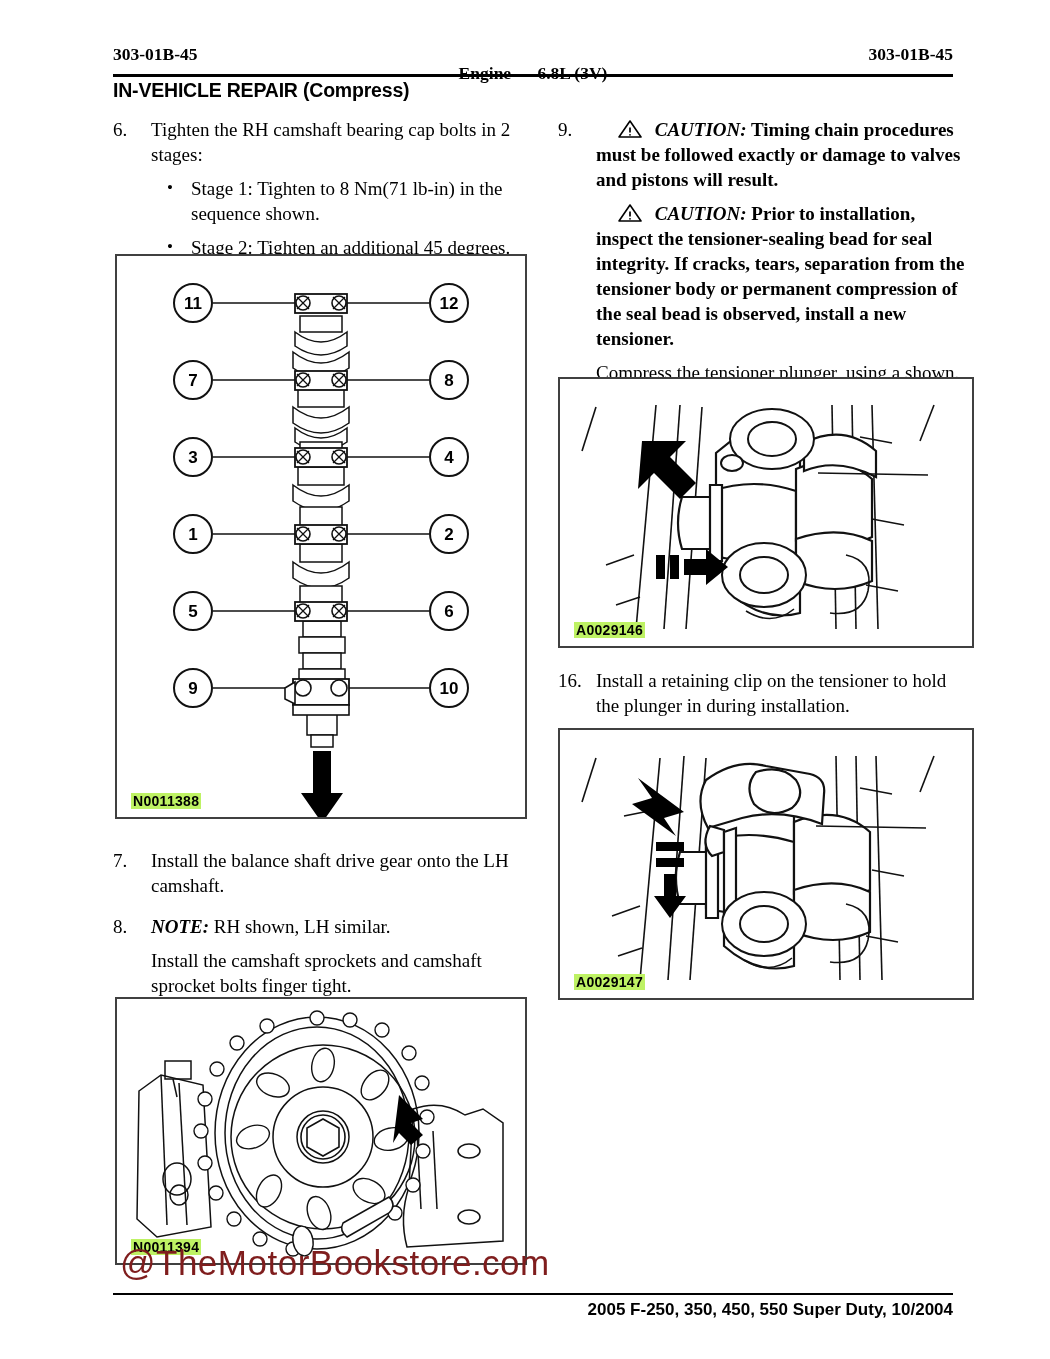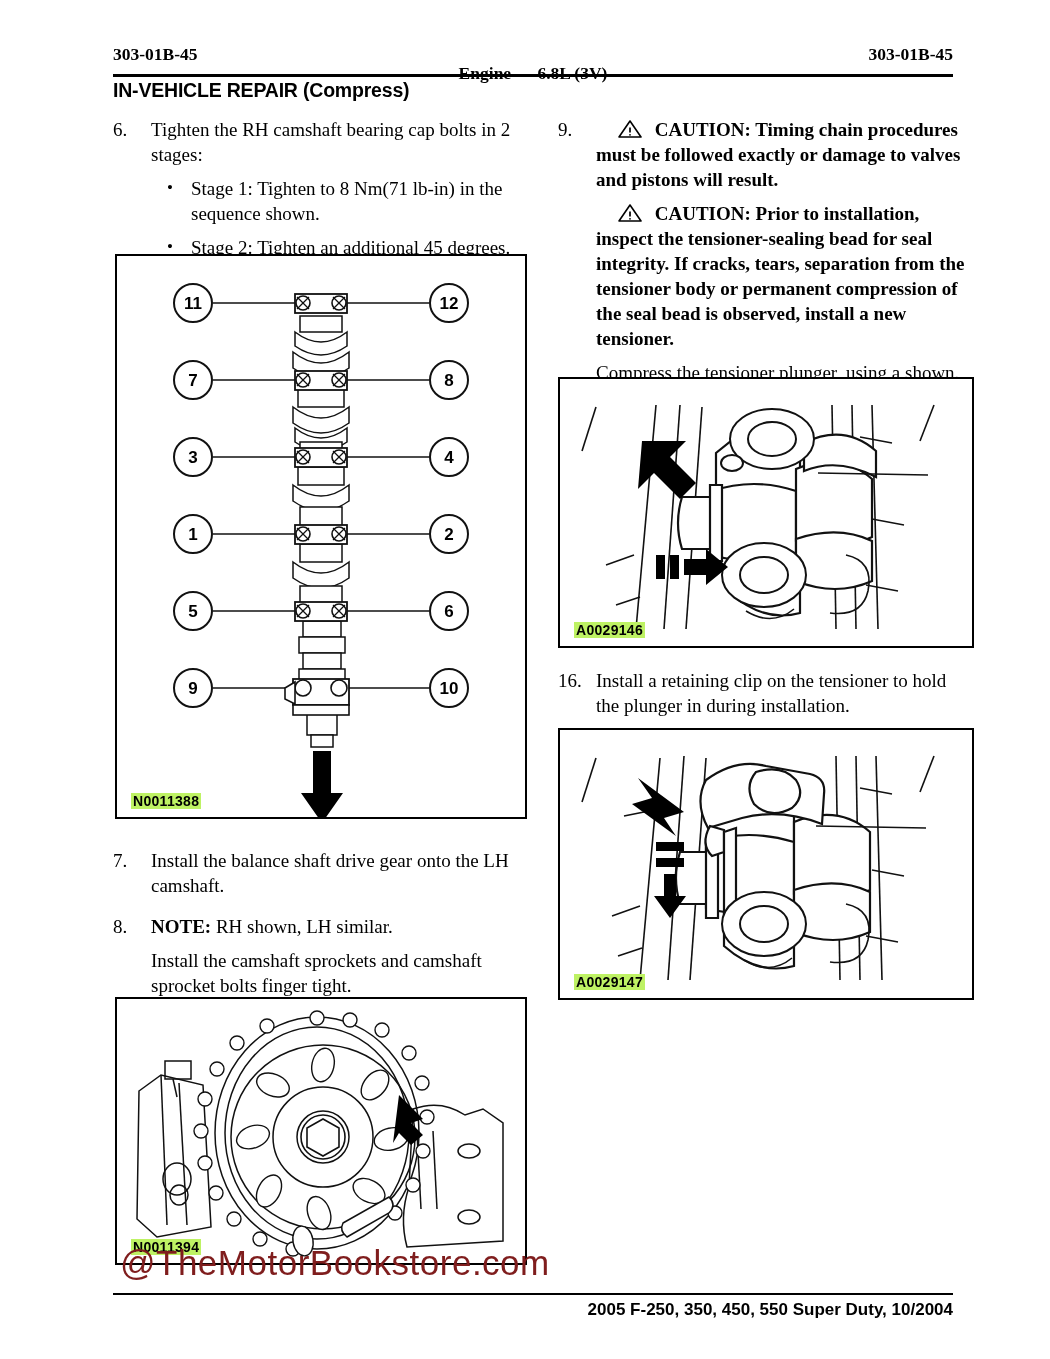"CAUTION:" .bold { font-style: none -> italic }
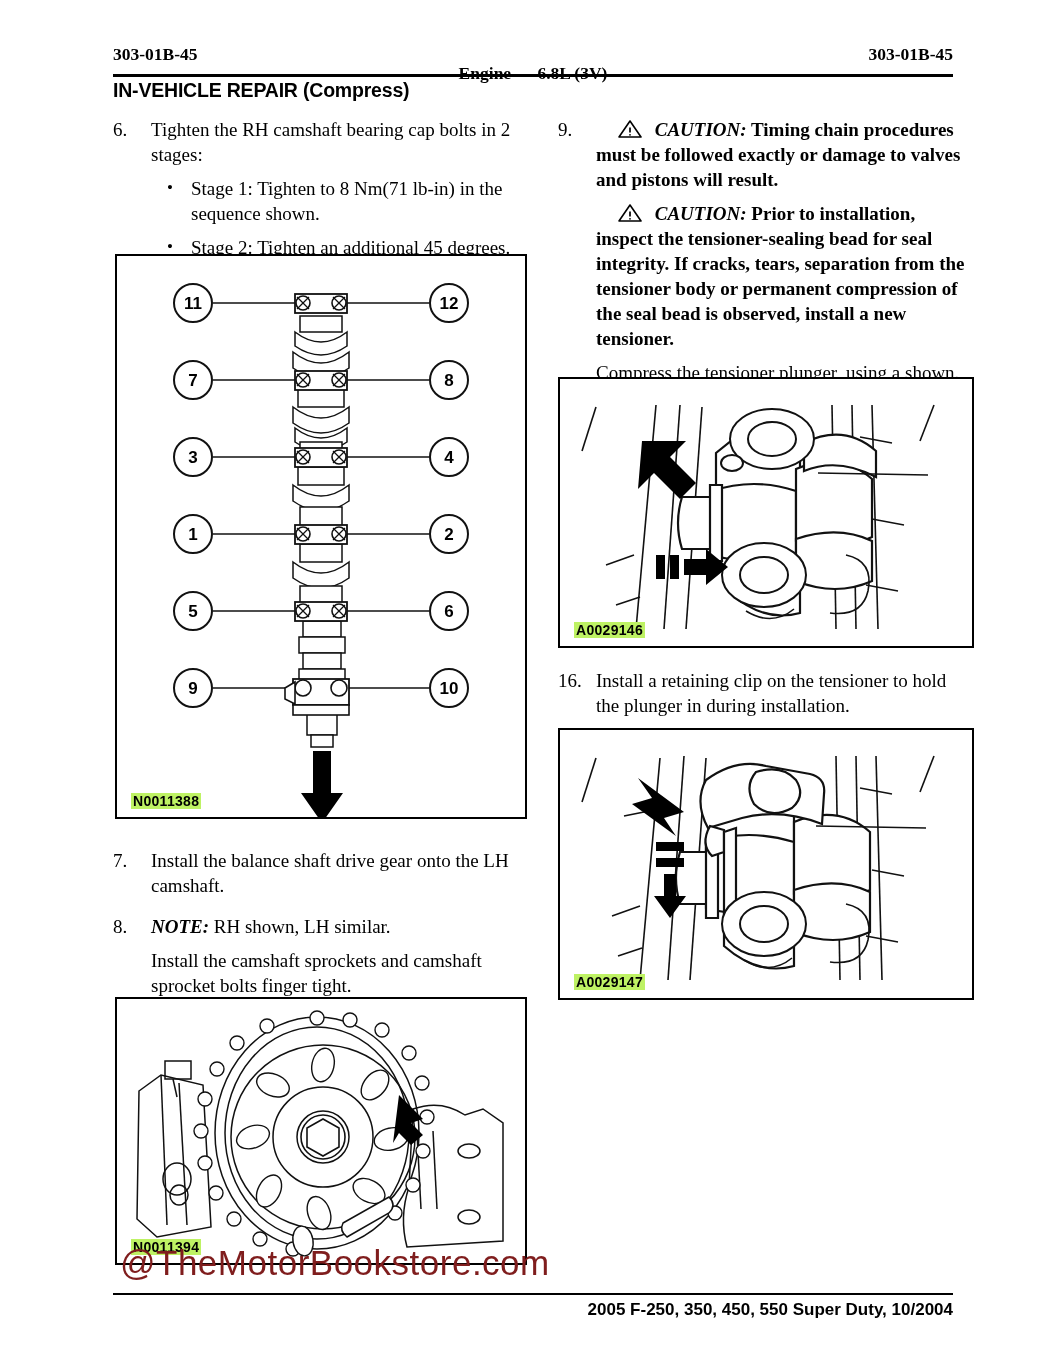"11" .figbox { border: 2px solid #000000 -> 2px solid #404040 }
